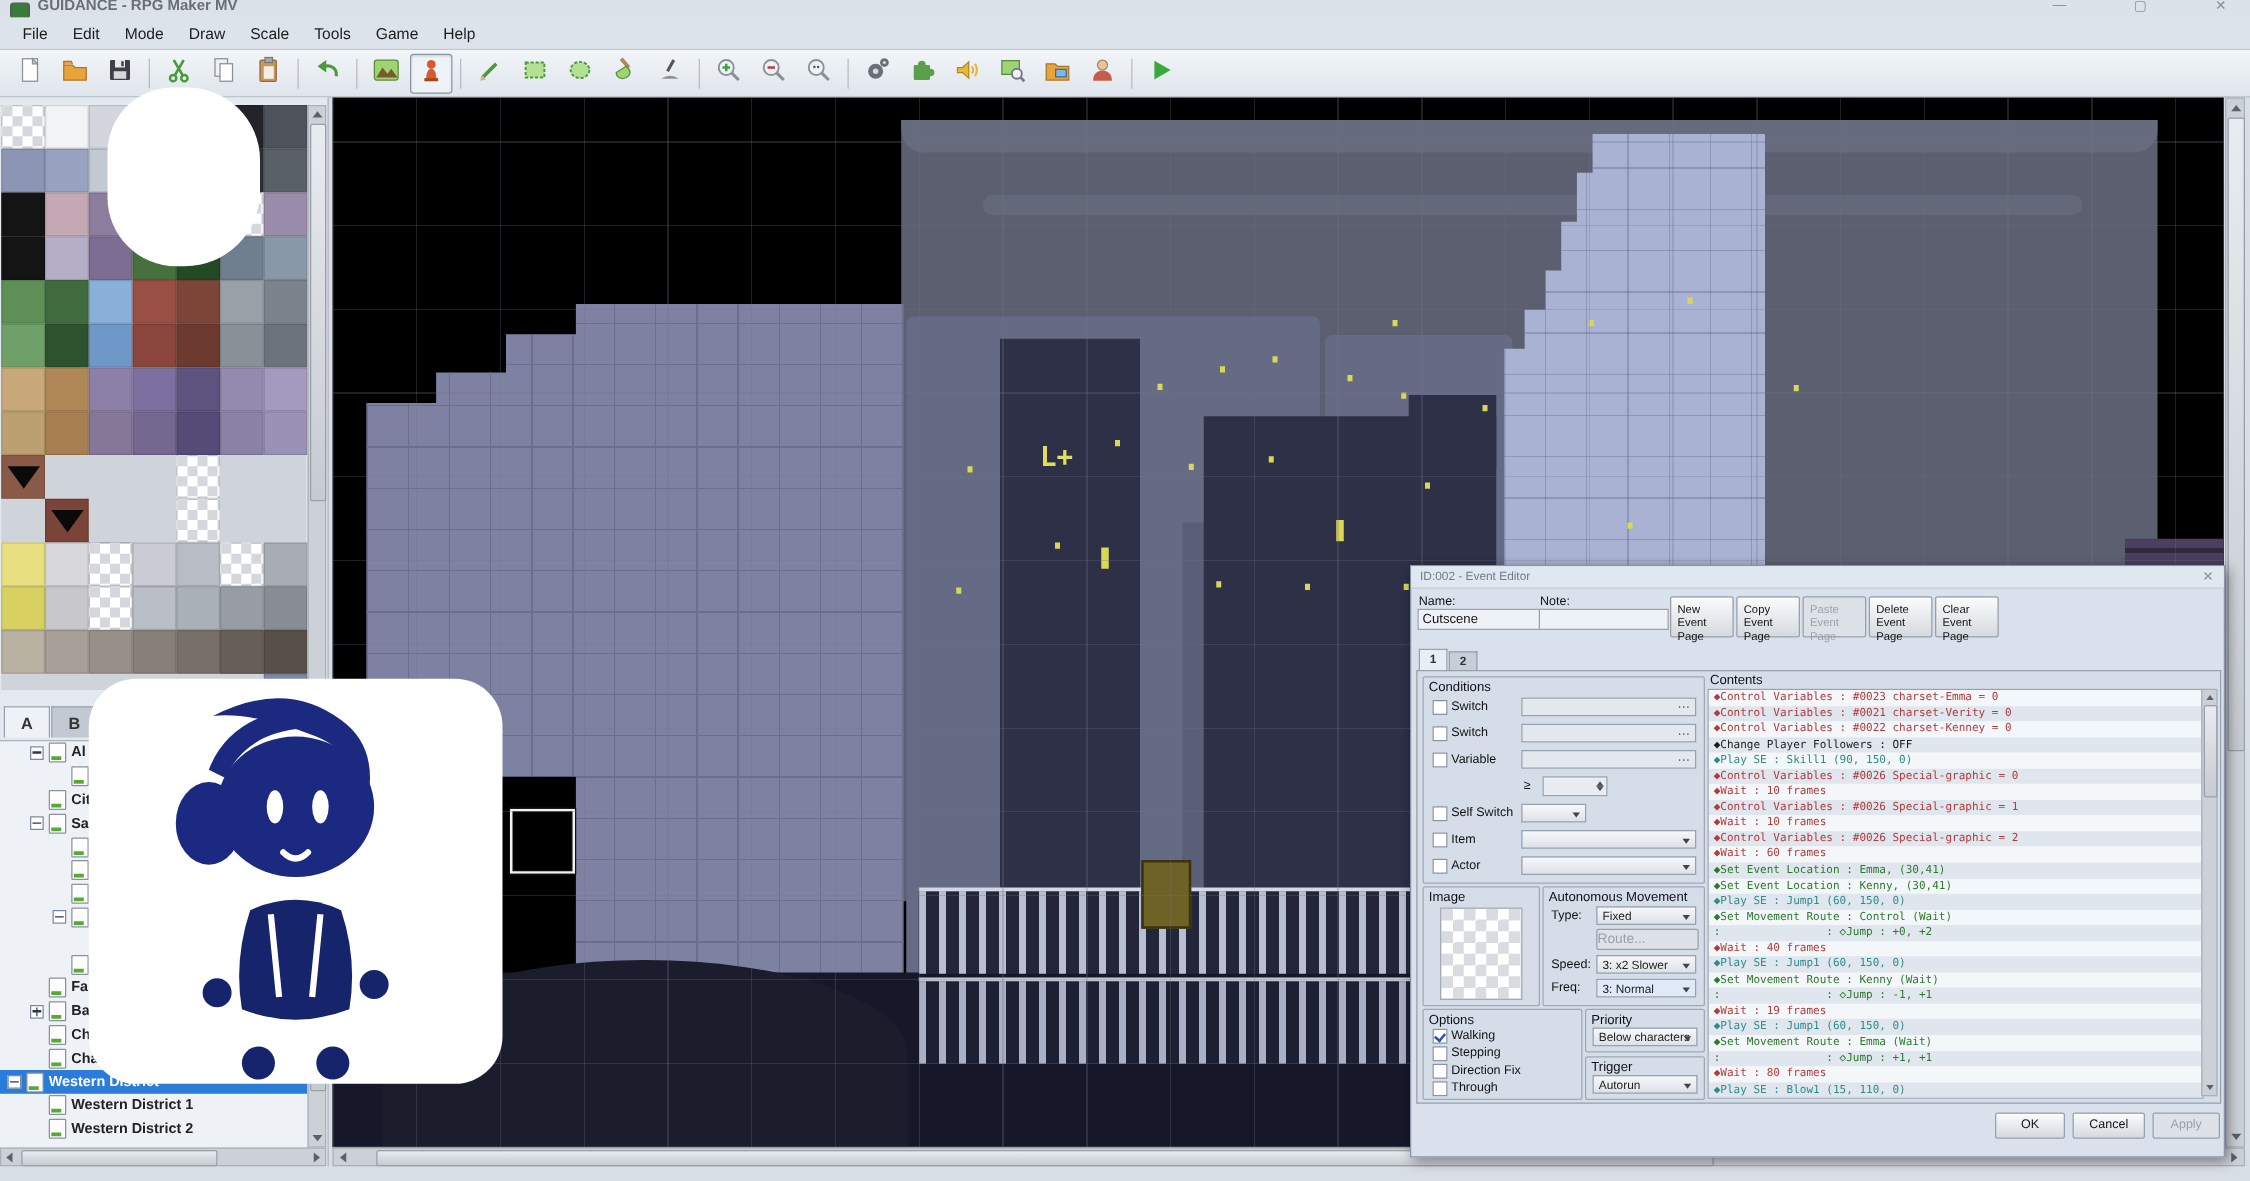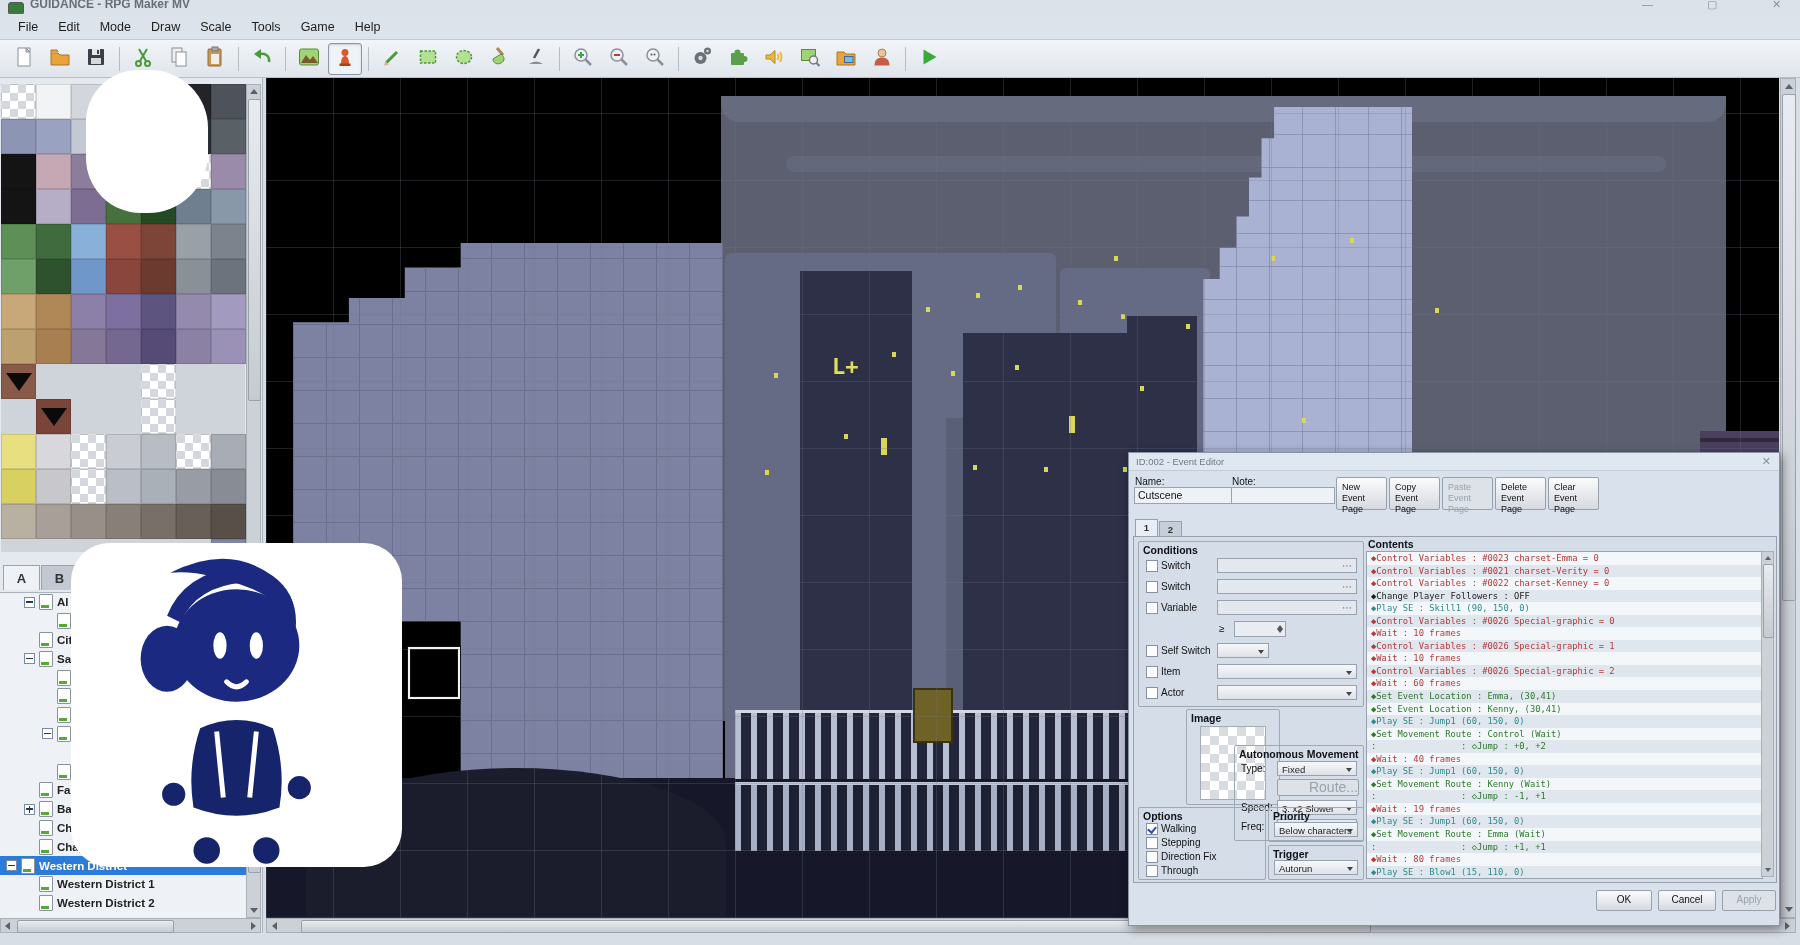"Conditions" .grp-t { font-weight: bold -> normal }
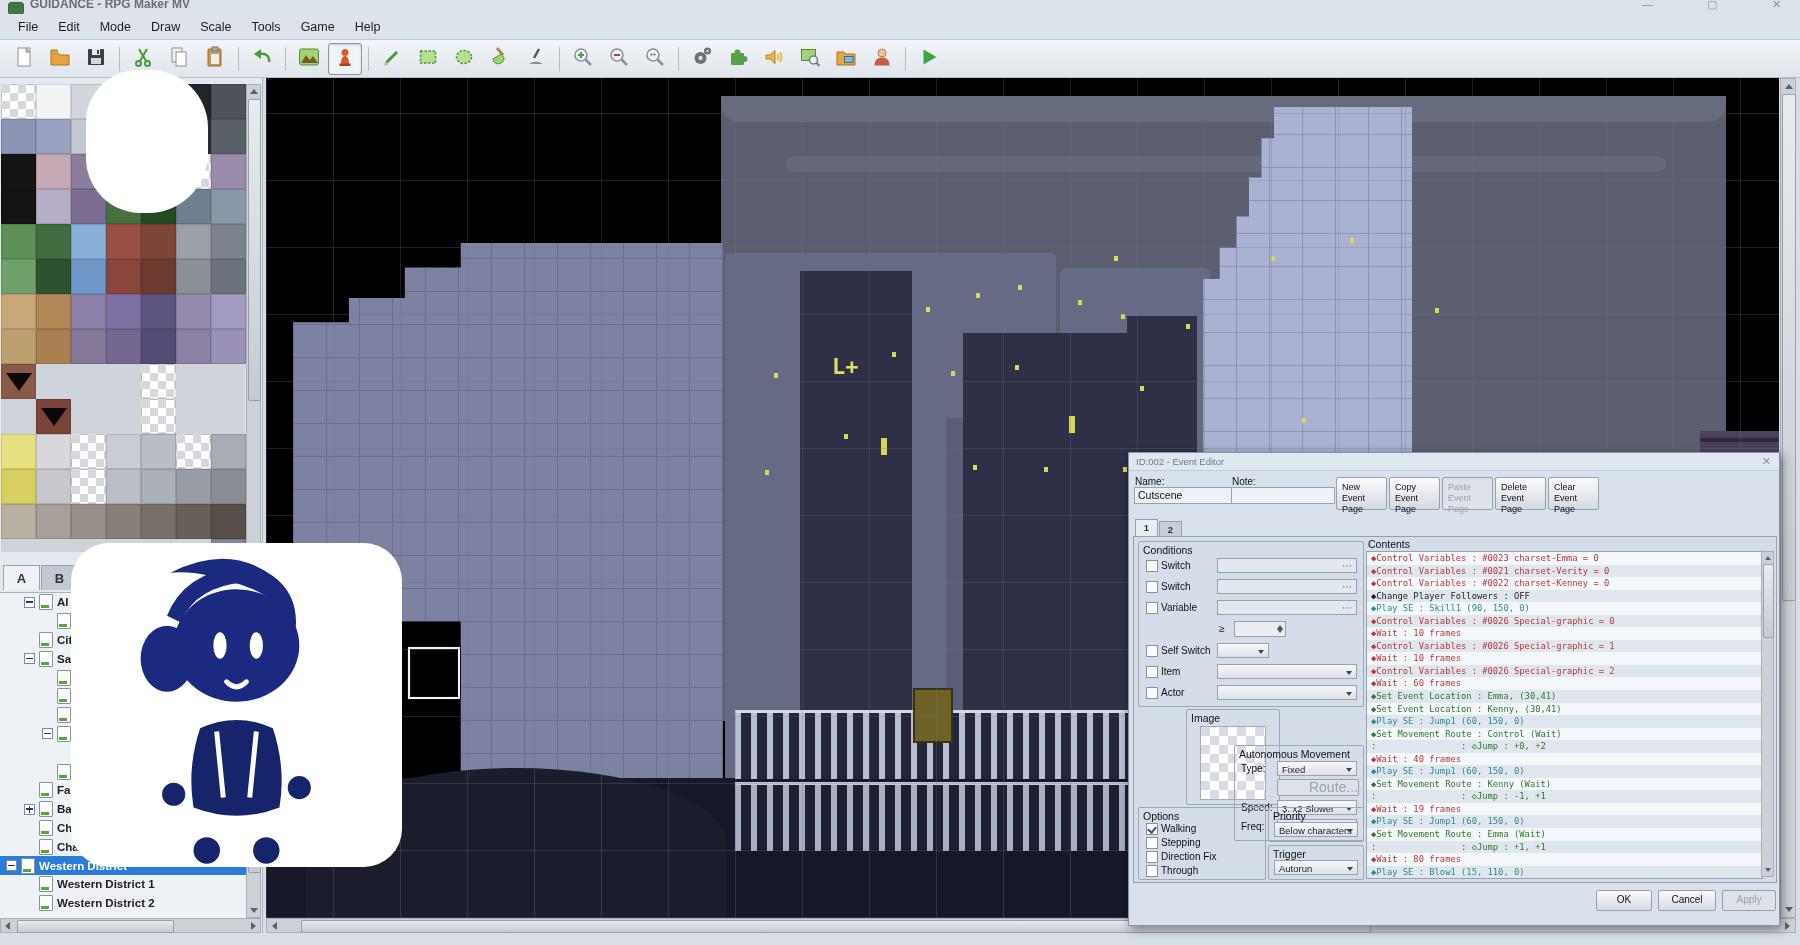"Image" div.grp { margin-left: 48px -> none }
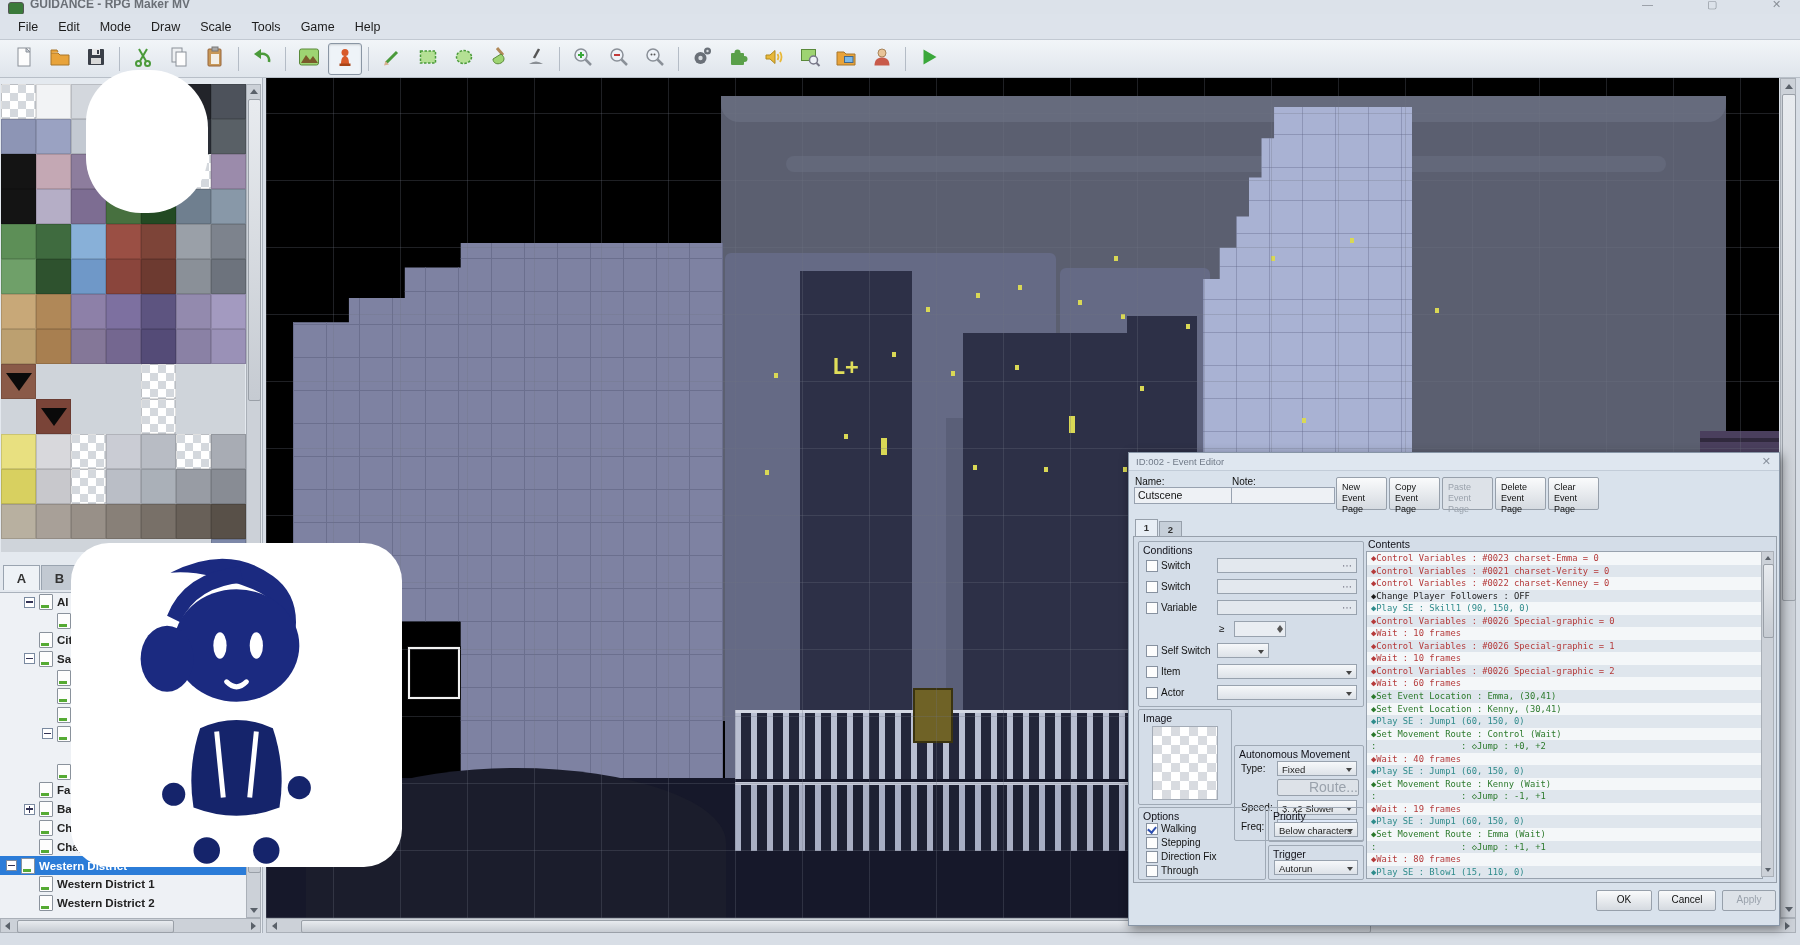"Autonomous Movement" div.grp { margin-top: 36px -> none }
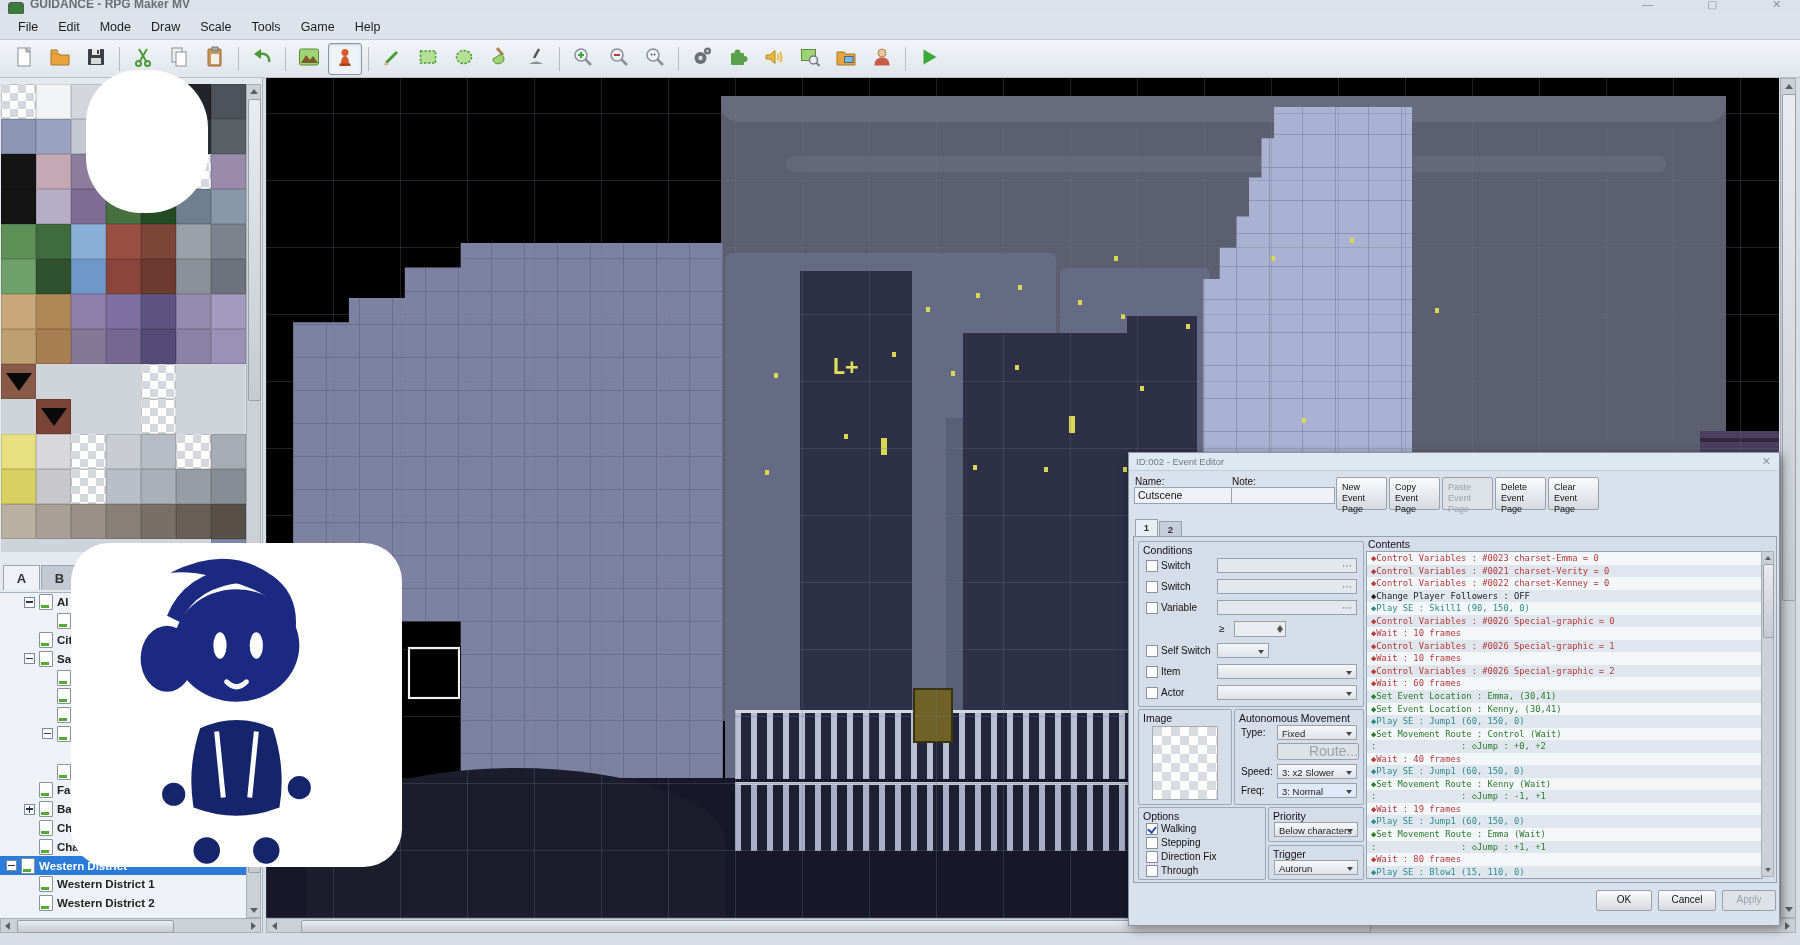"Route..." .smallbtn { font-size: 14px -> 11px; text-align: right -> left }
